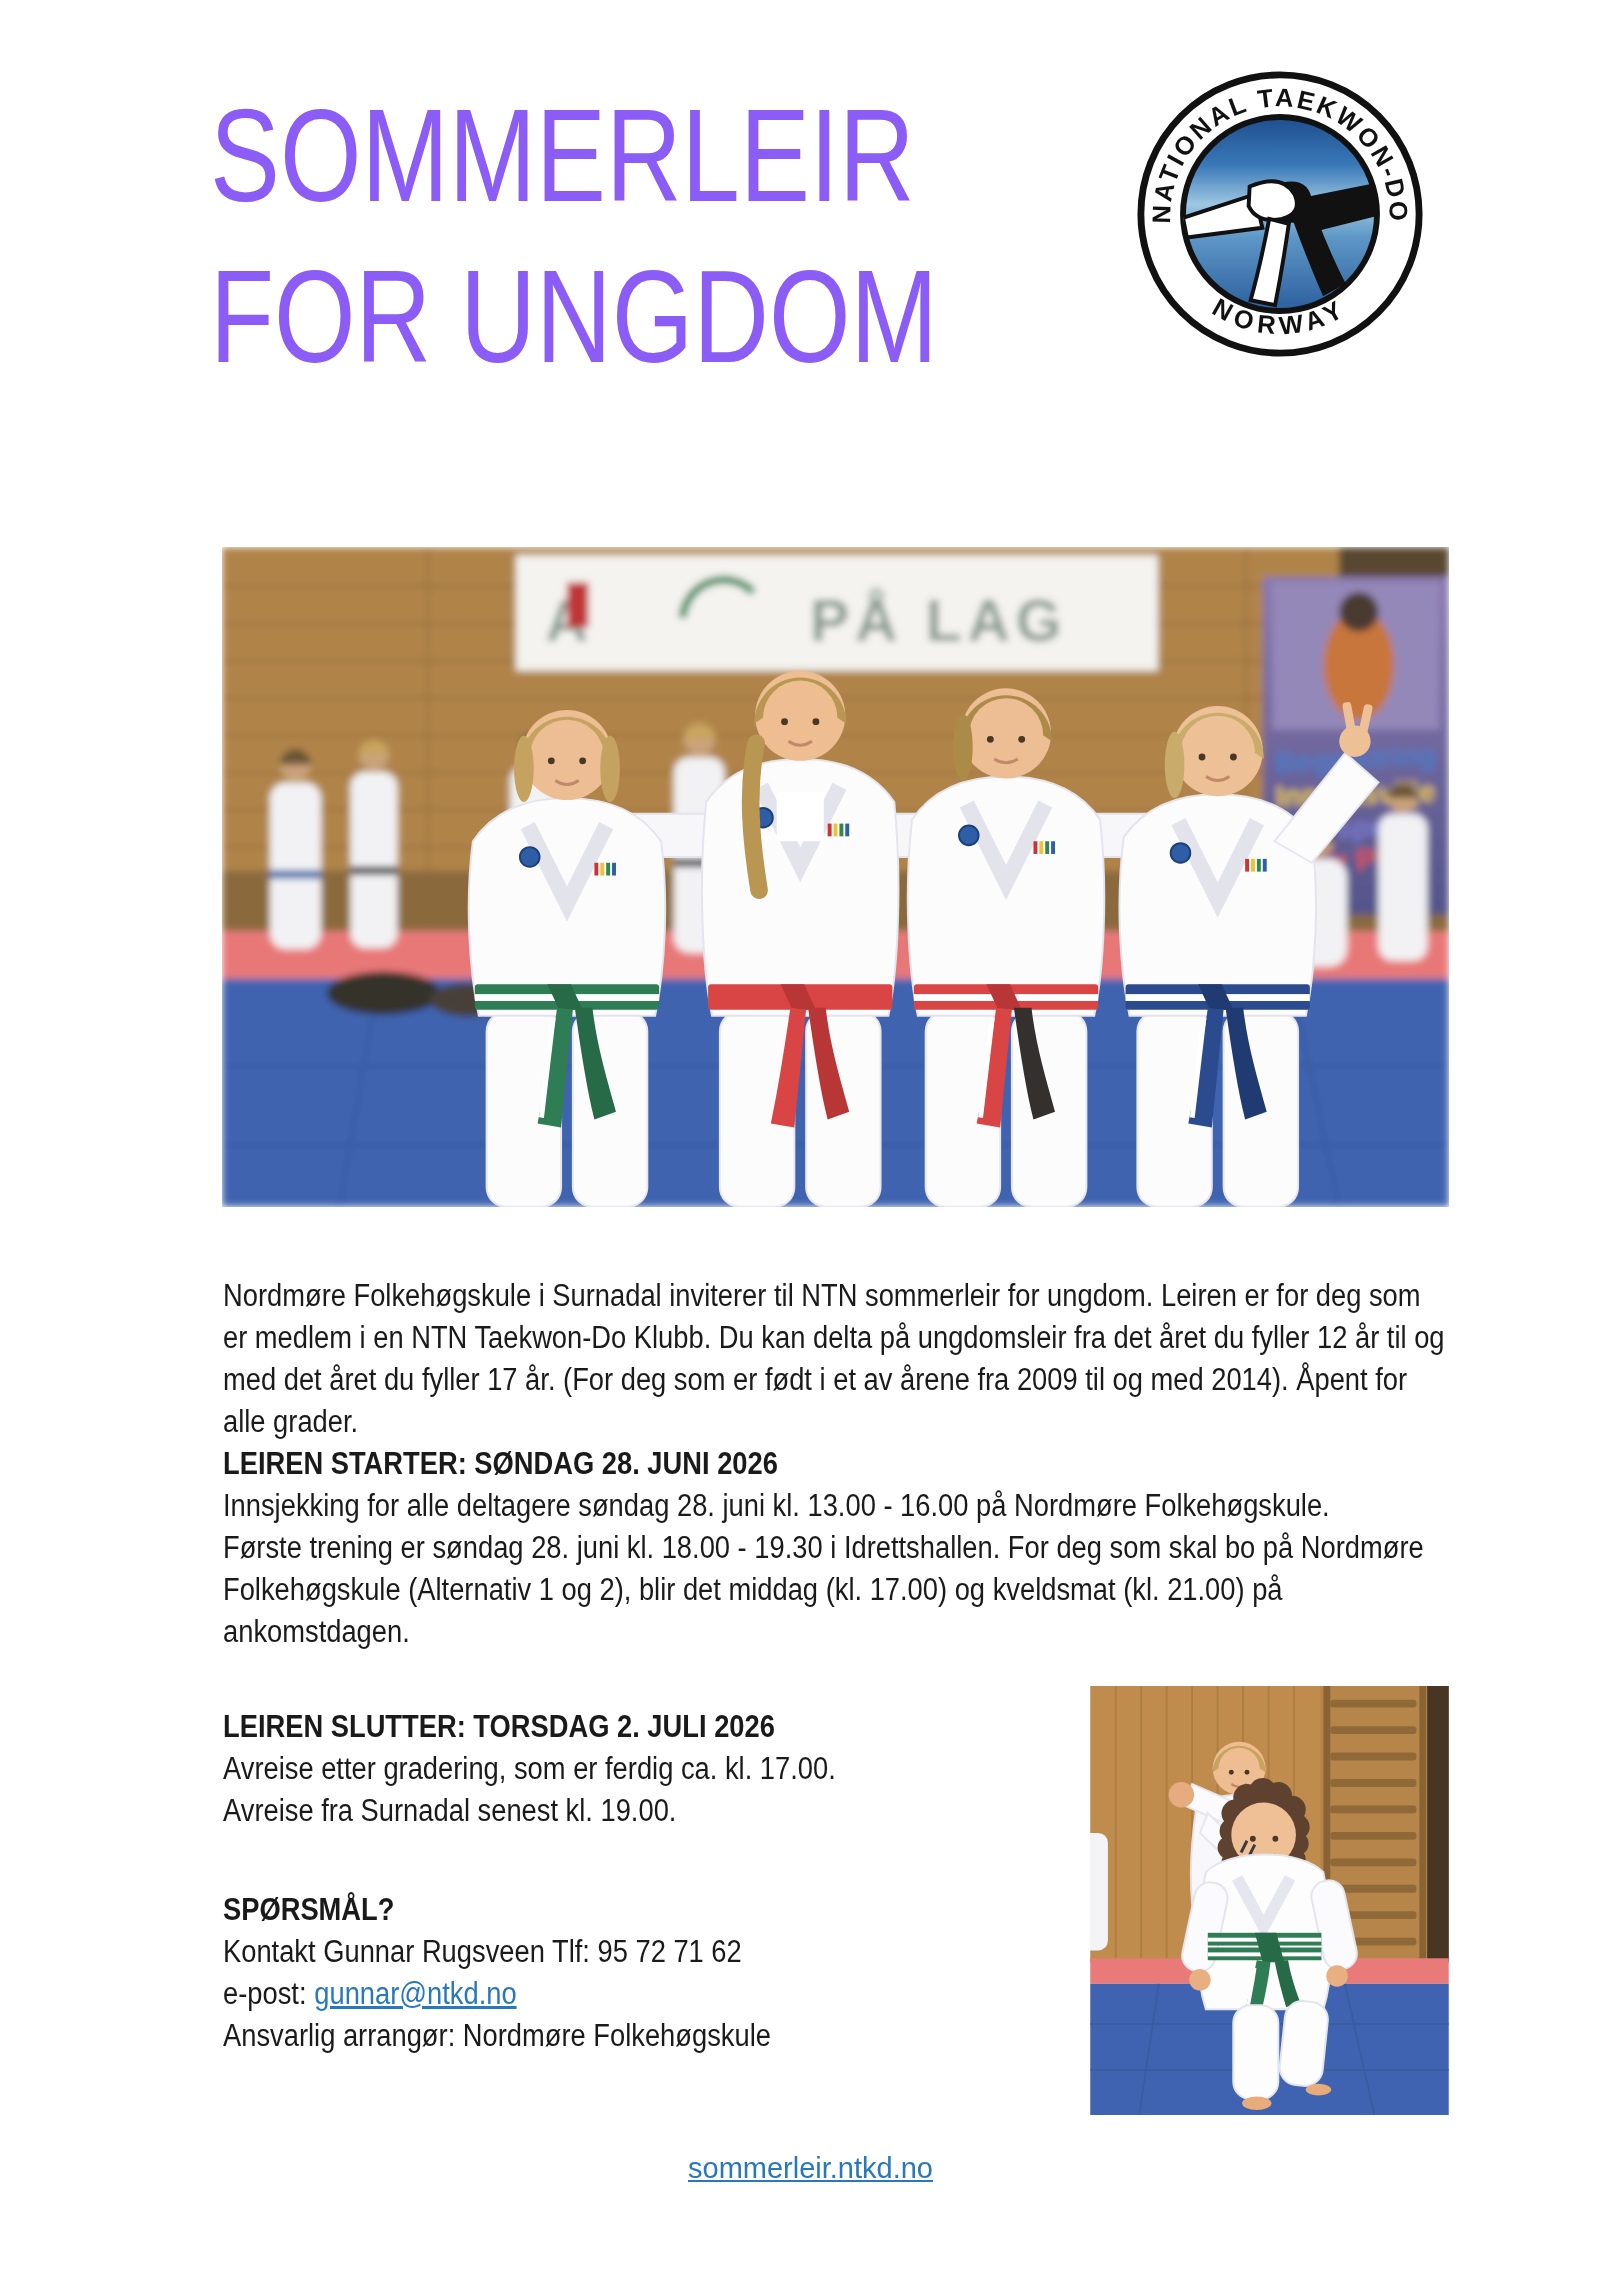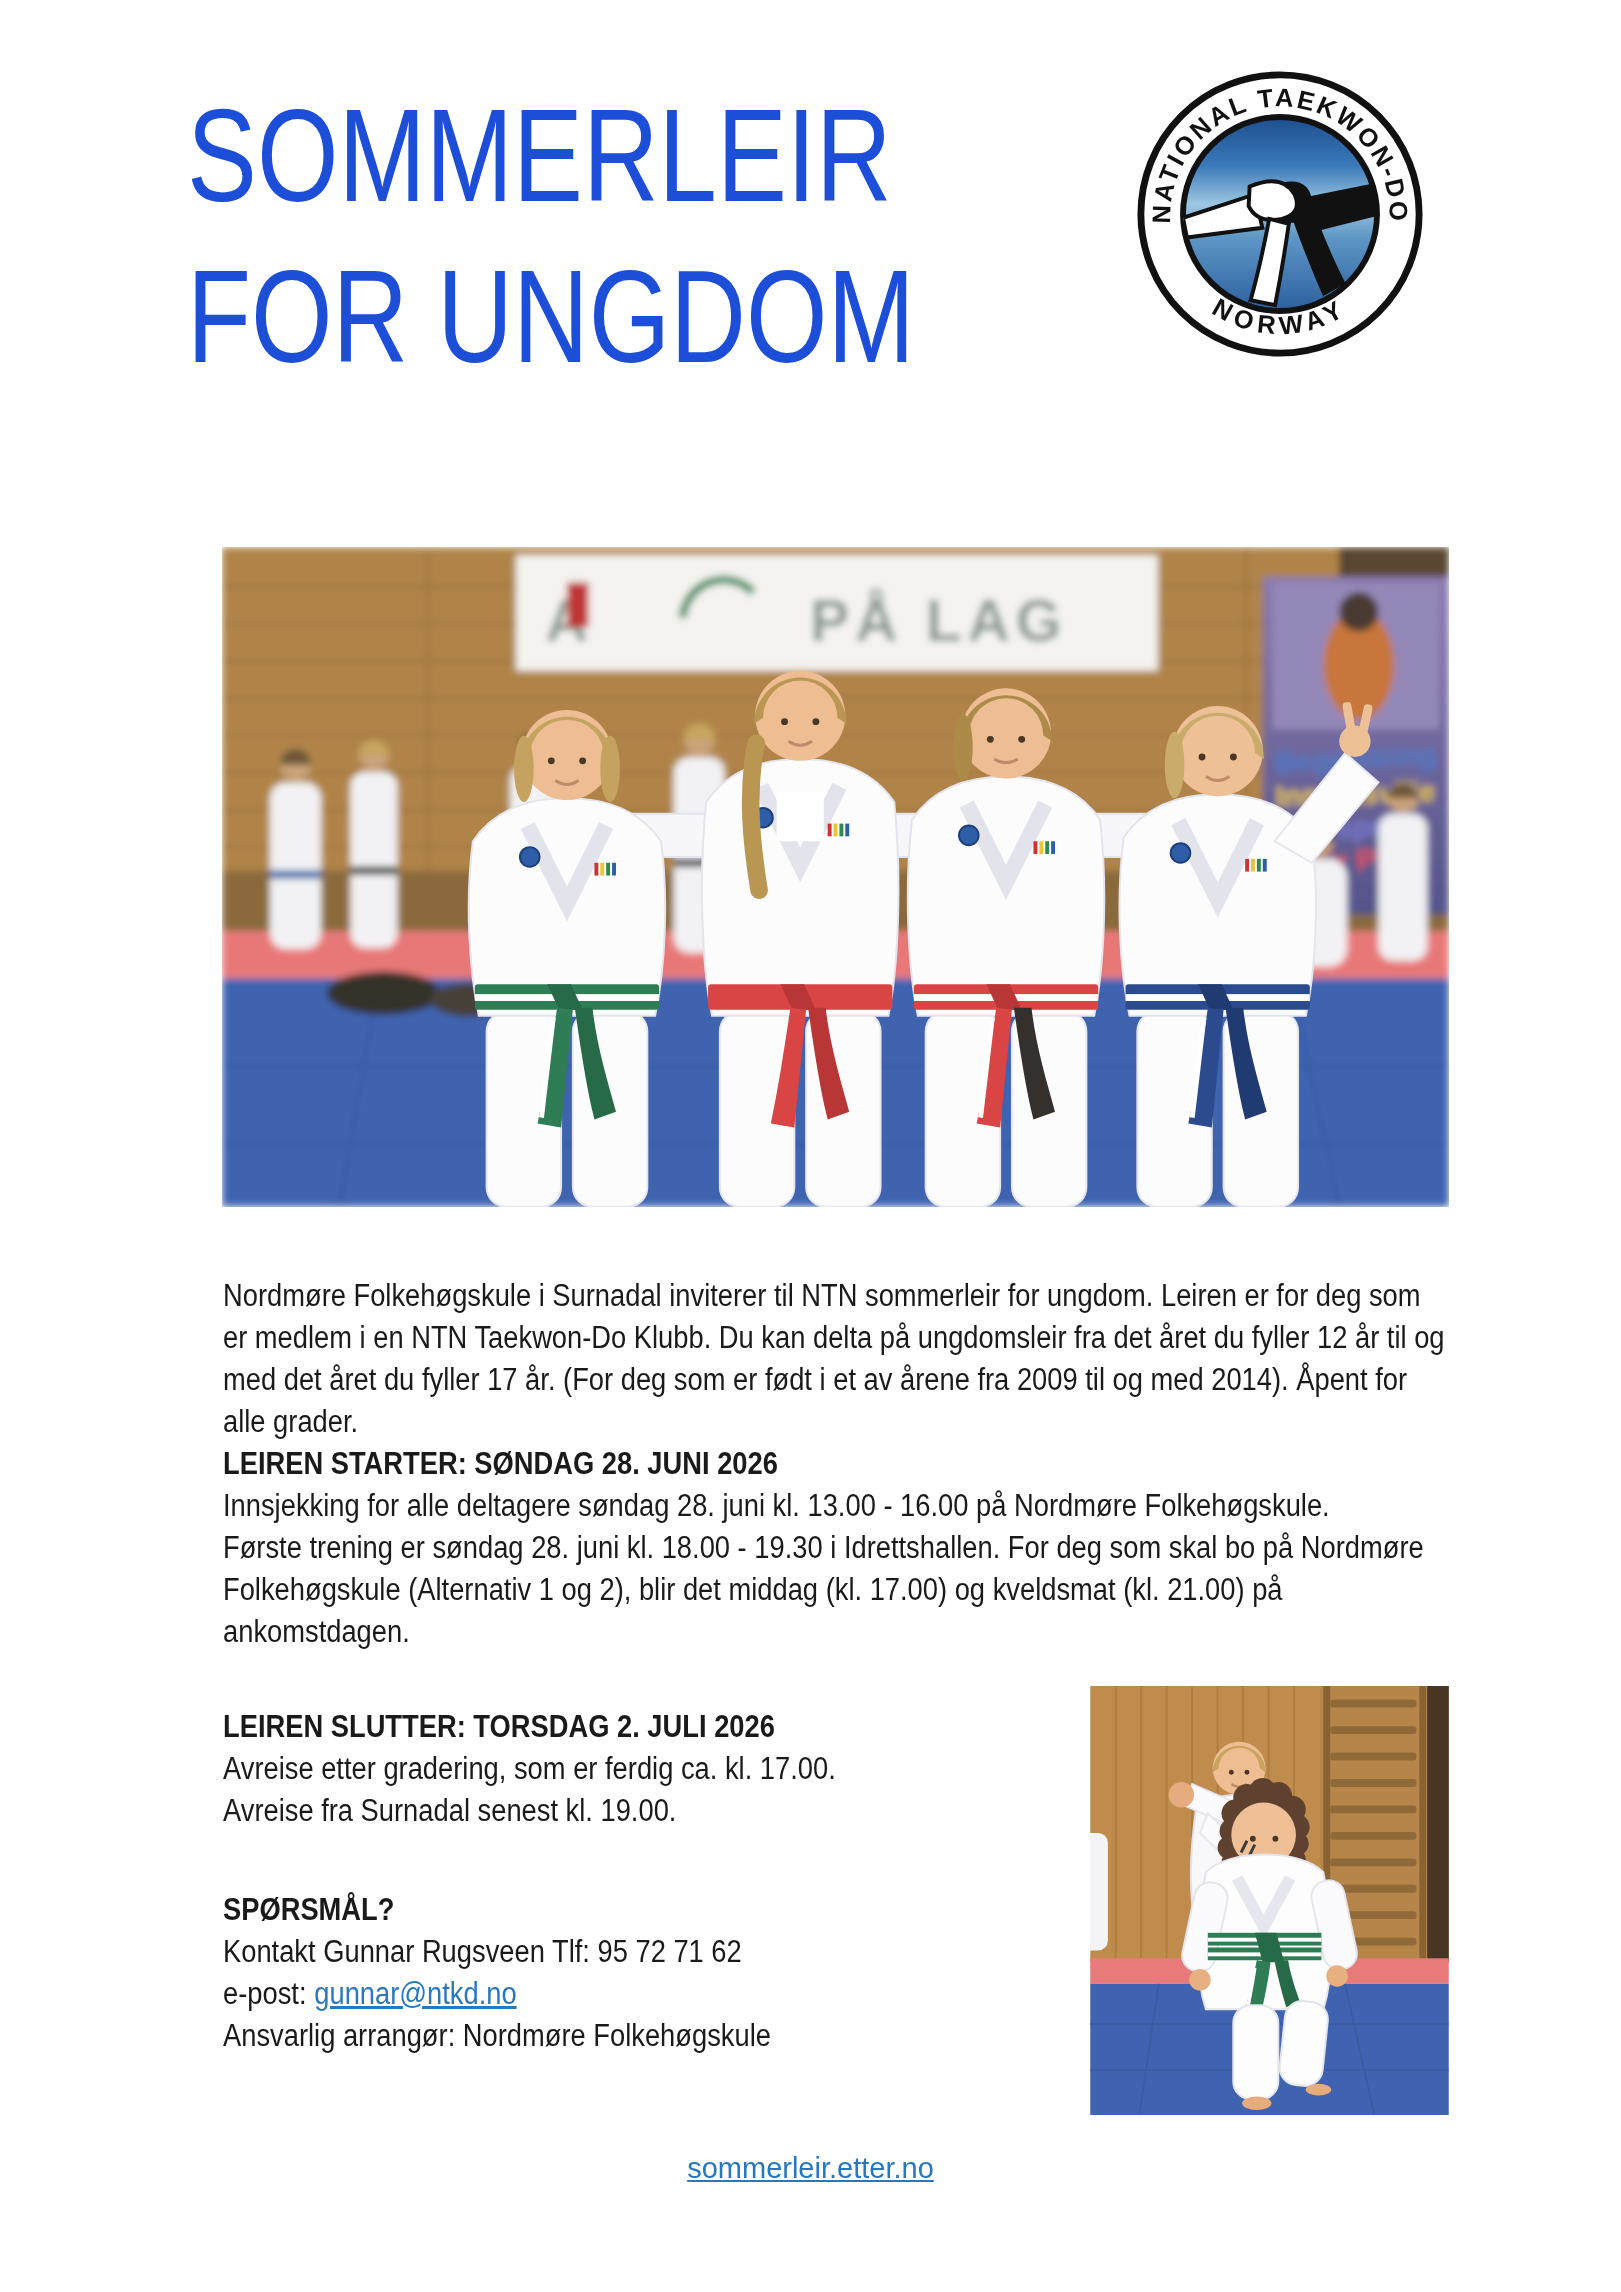"SOMMERLEIR" .title-line { color: #1d4ed8 -> #8b5cf6; left: 187px -> 210px }
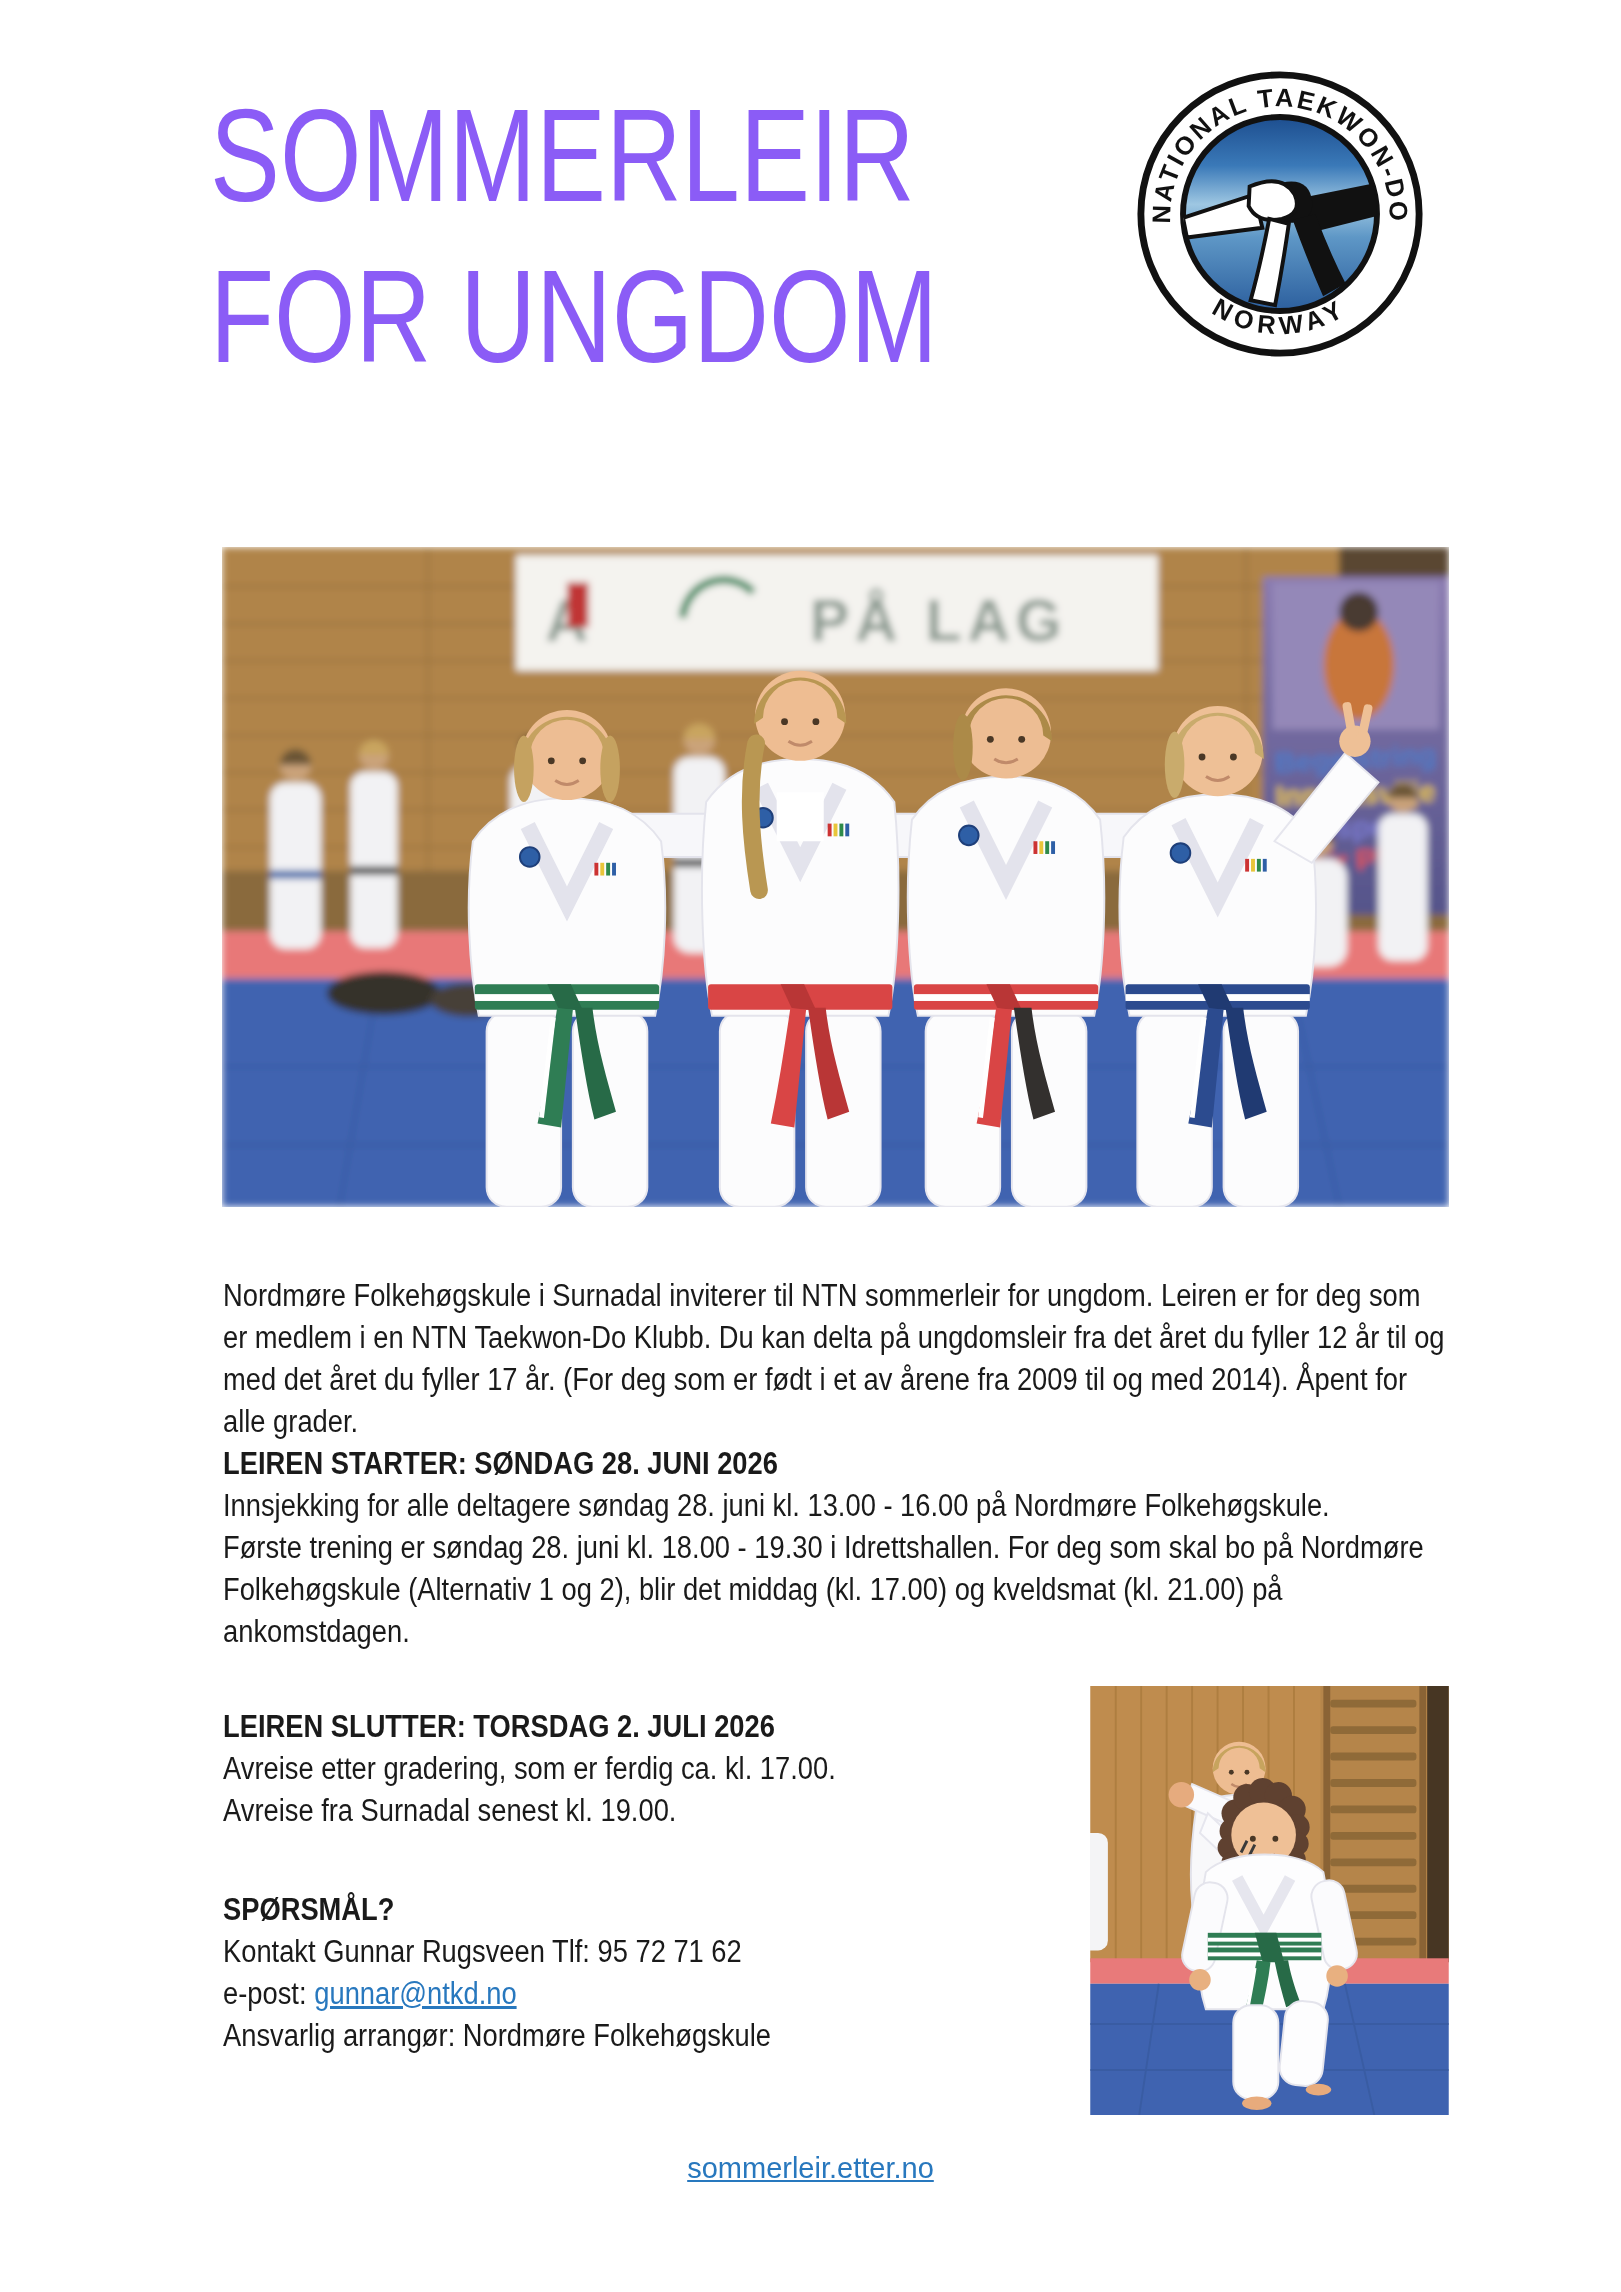"sommerleir.etter.no" a { text: sommerleir.etter.no -> sommerleir.ntkd.no }
